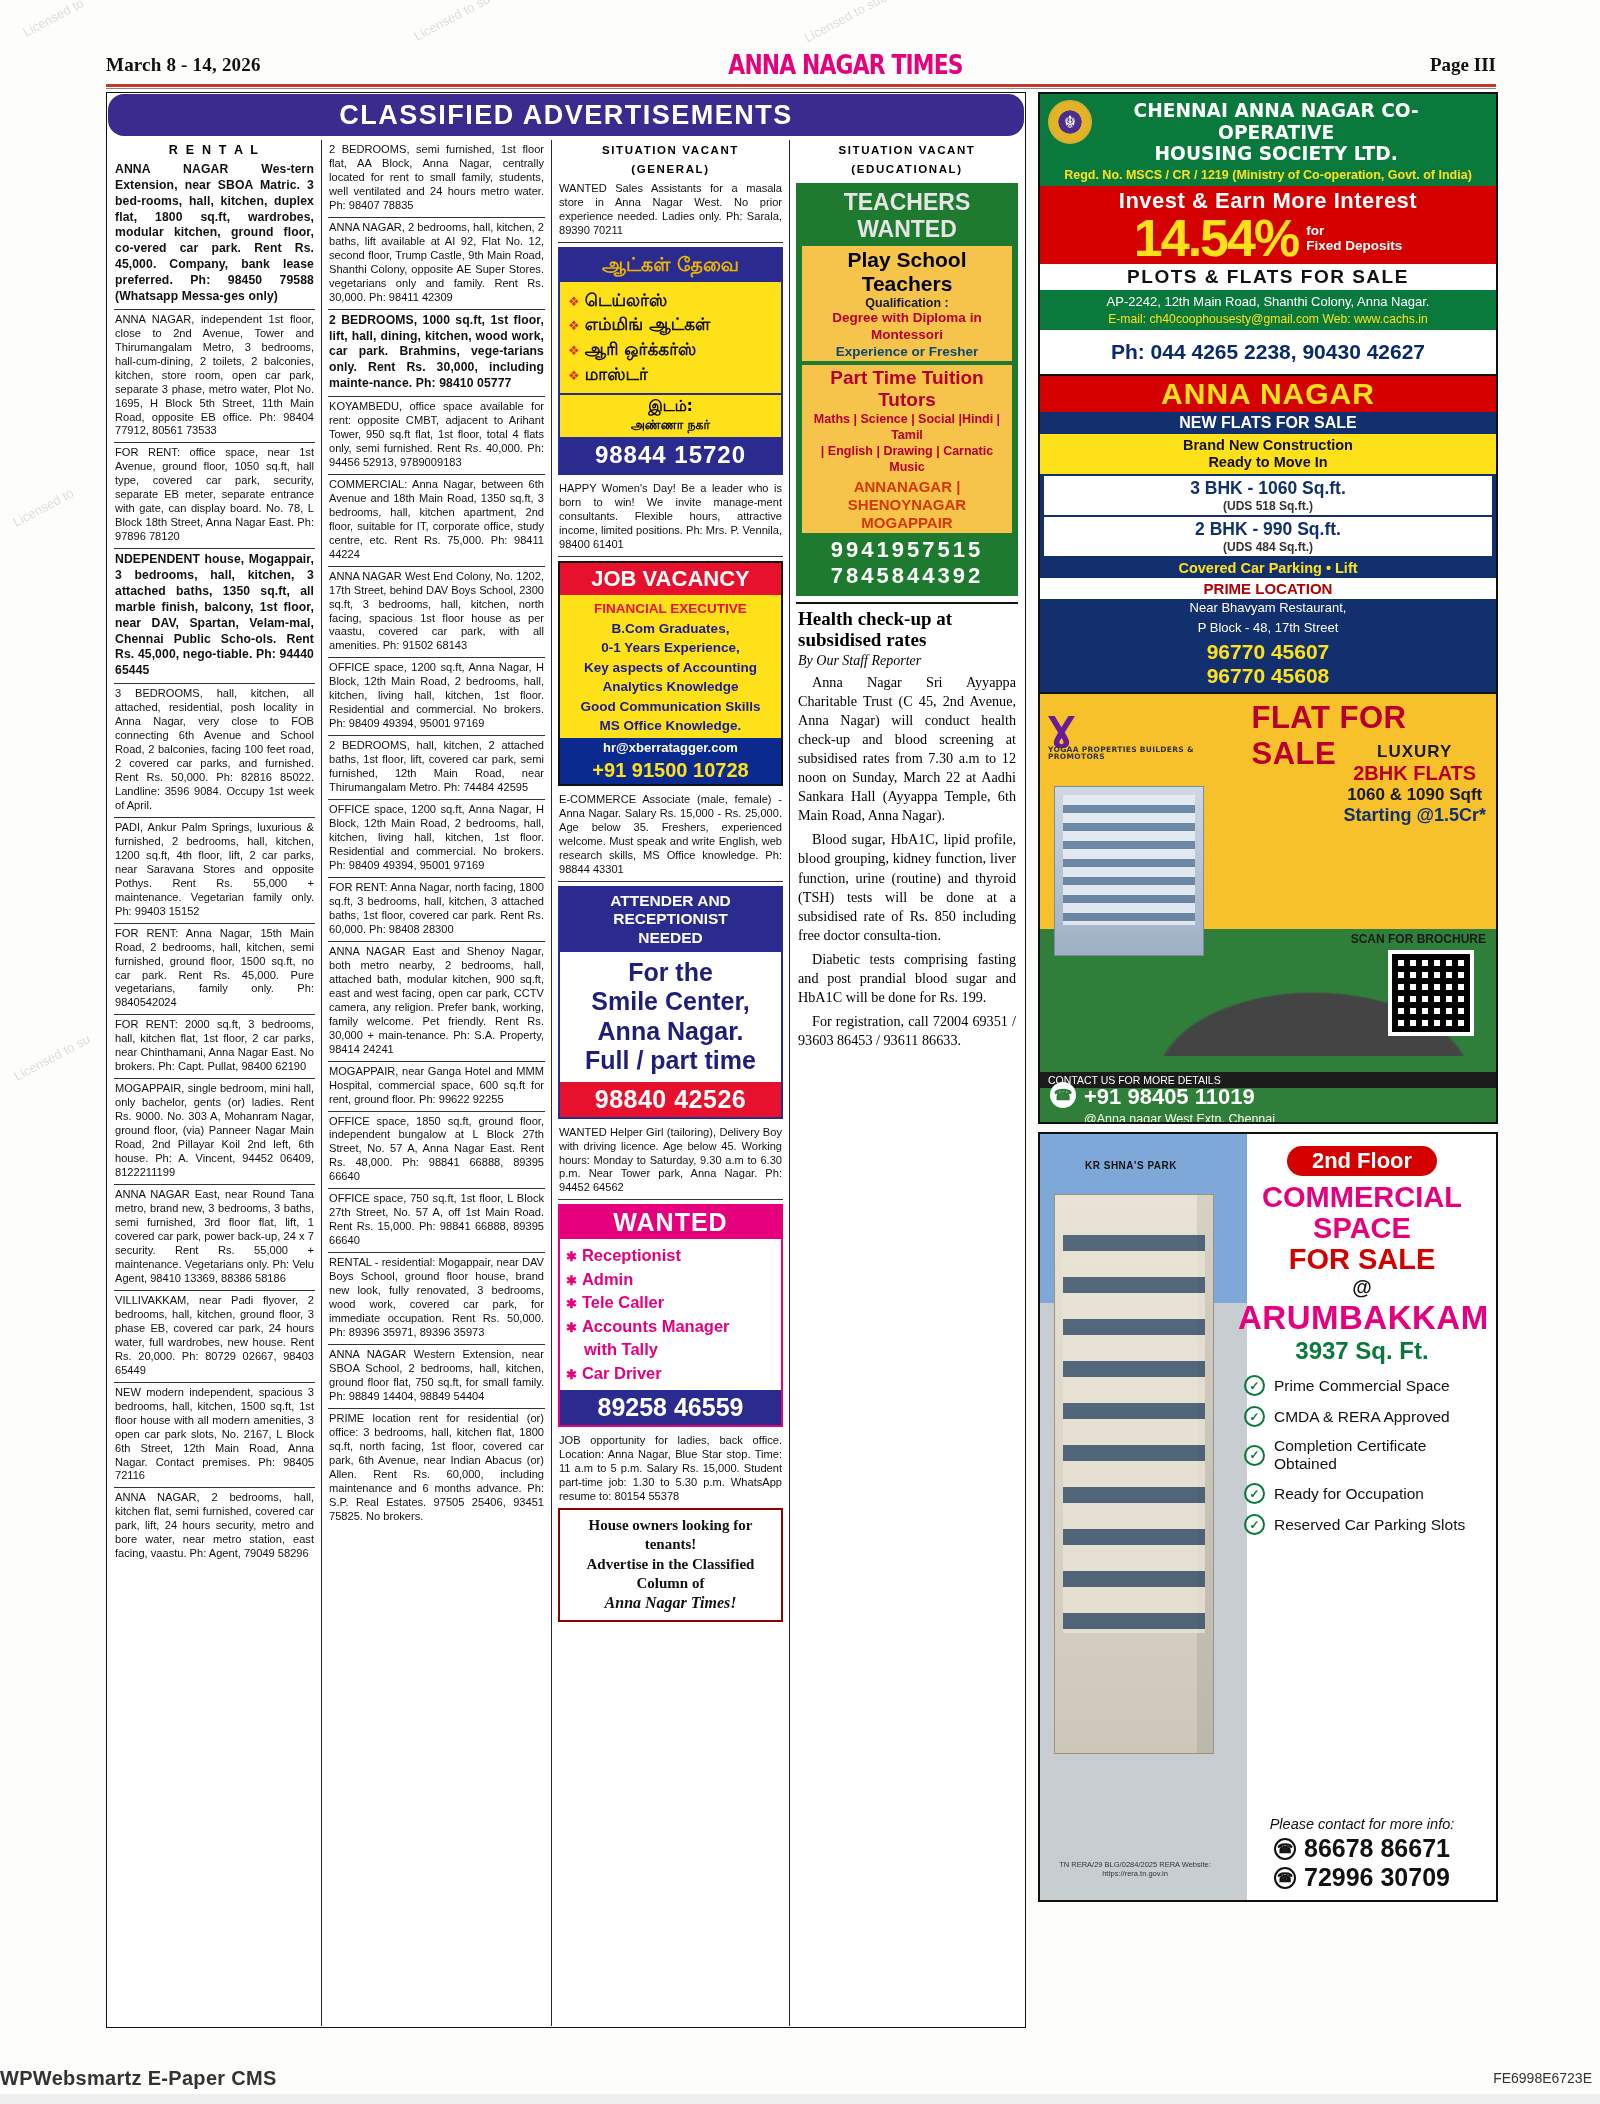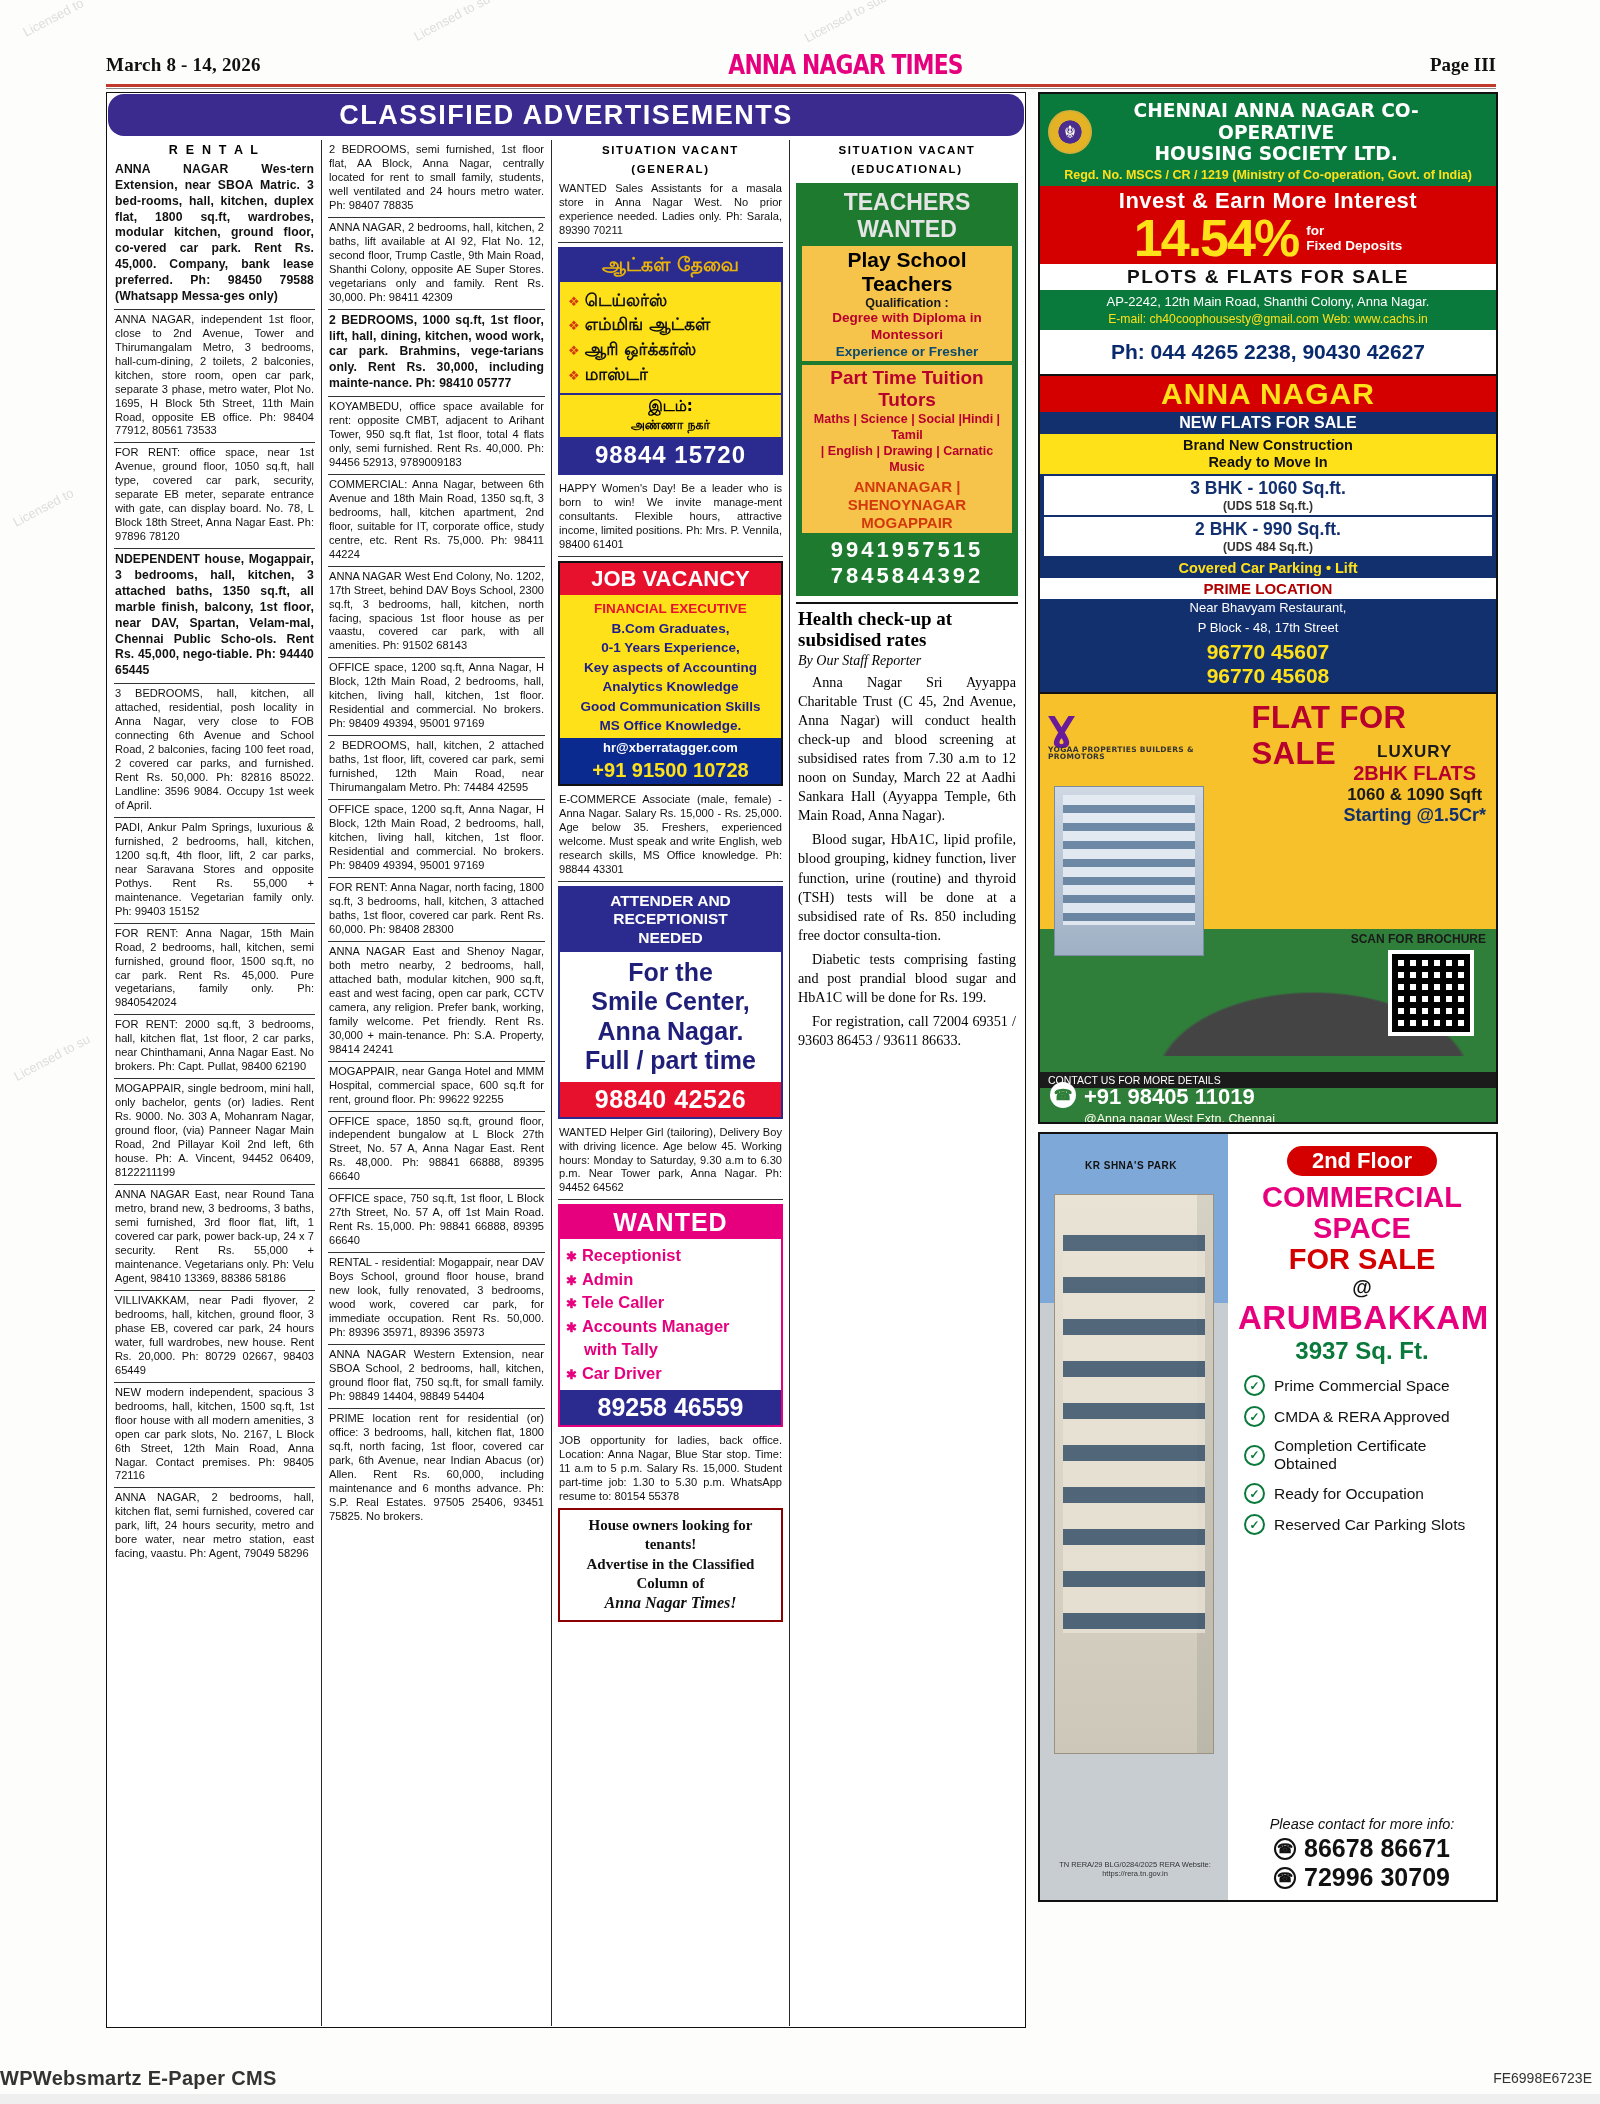"CHENNAI ANNA NAGAR CO-OPERATIVE" .coop-top { align-items: center -> none }
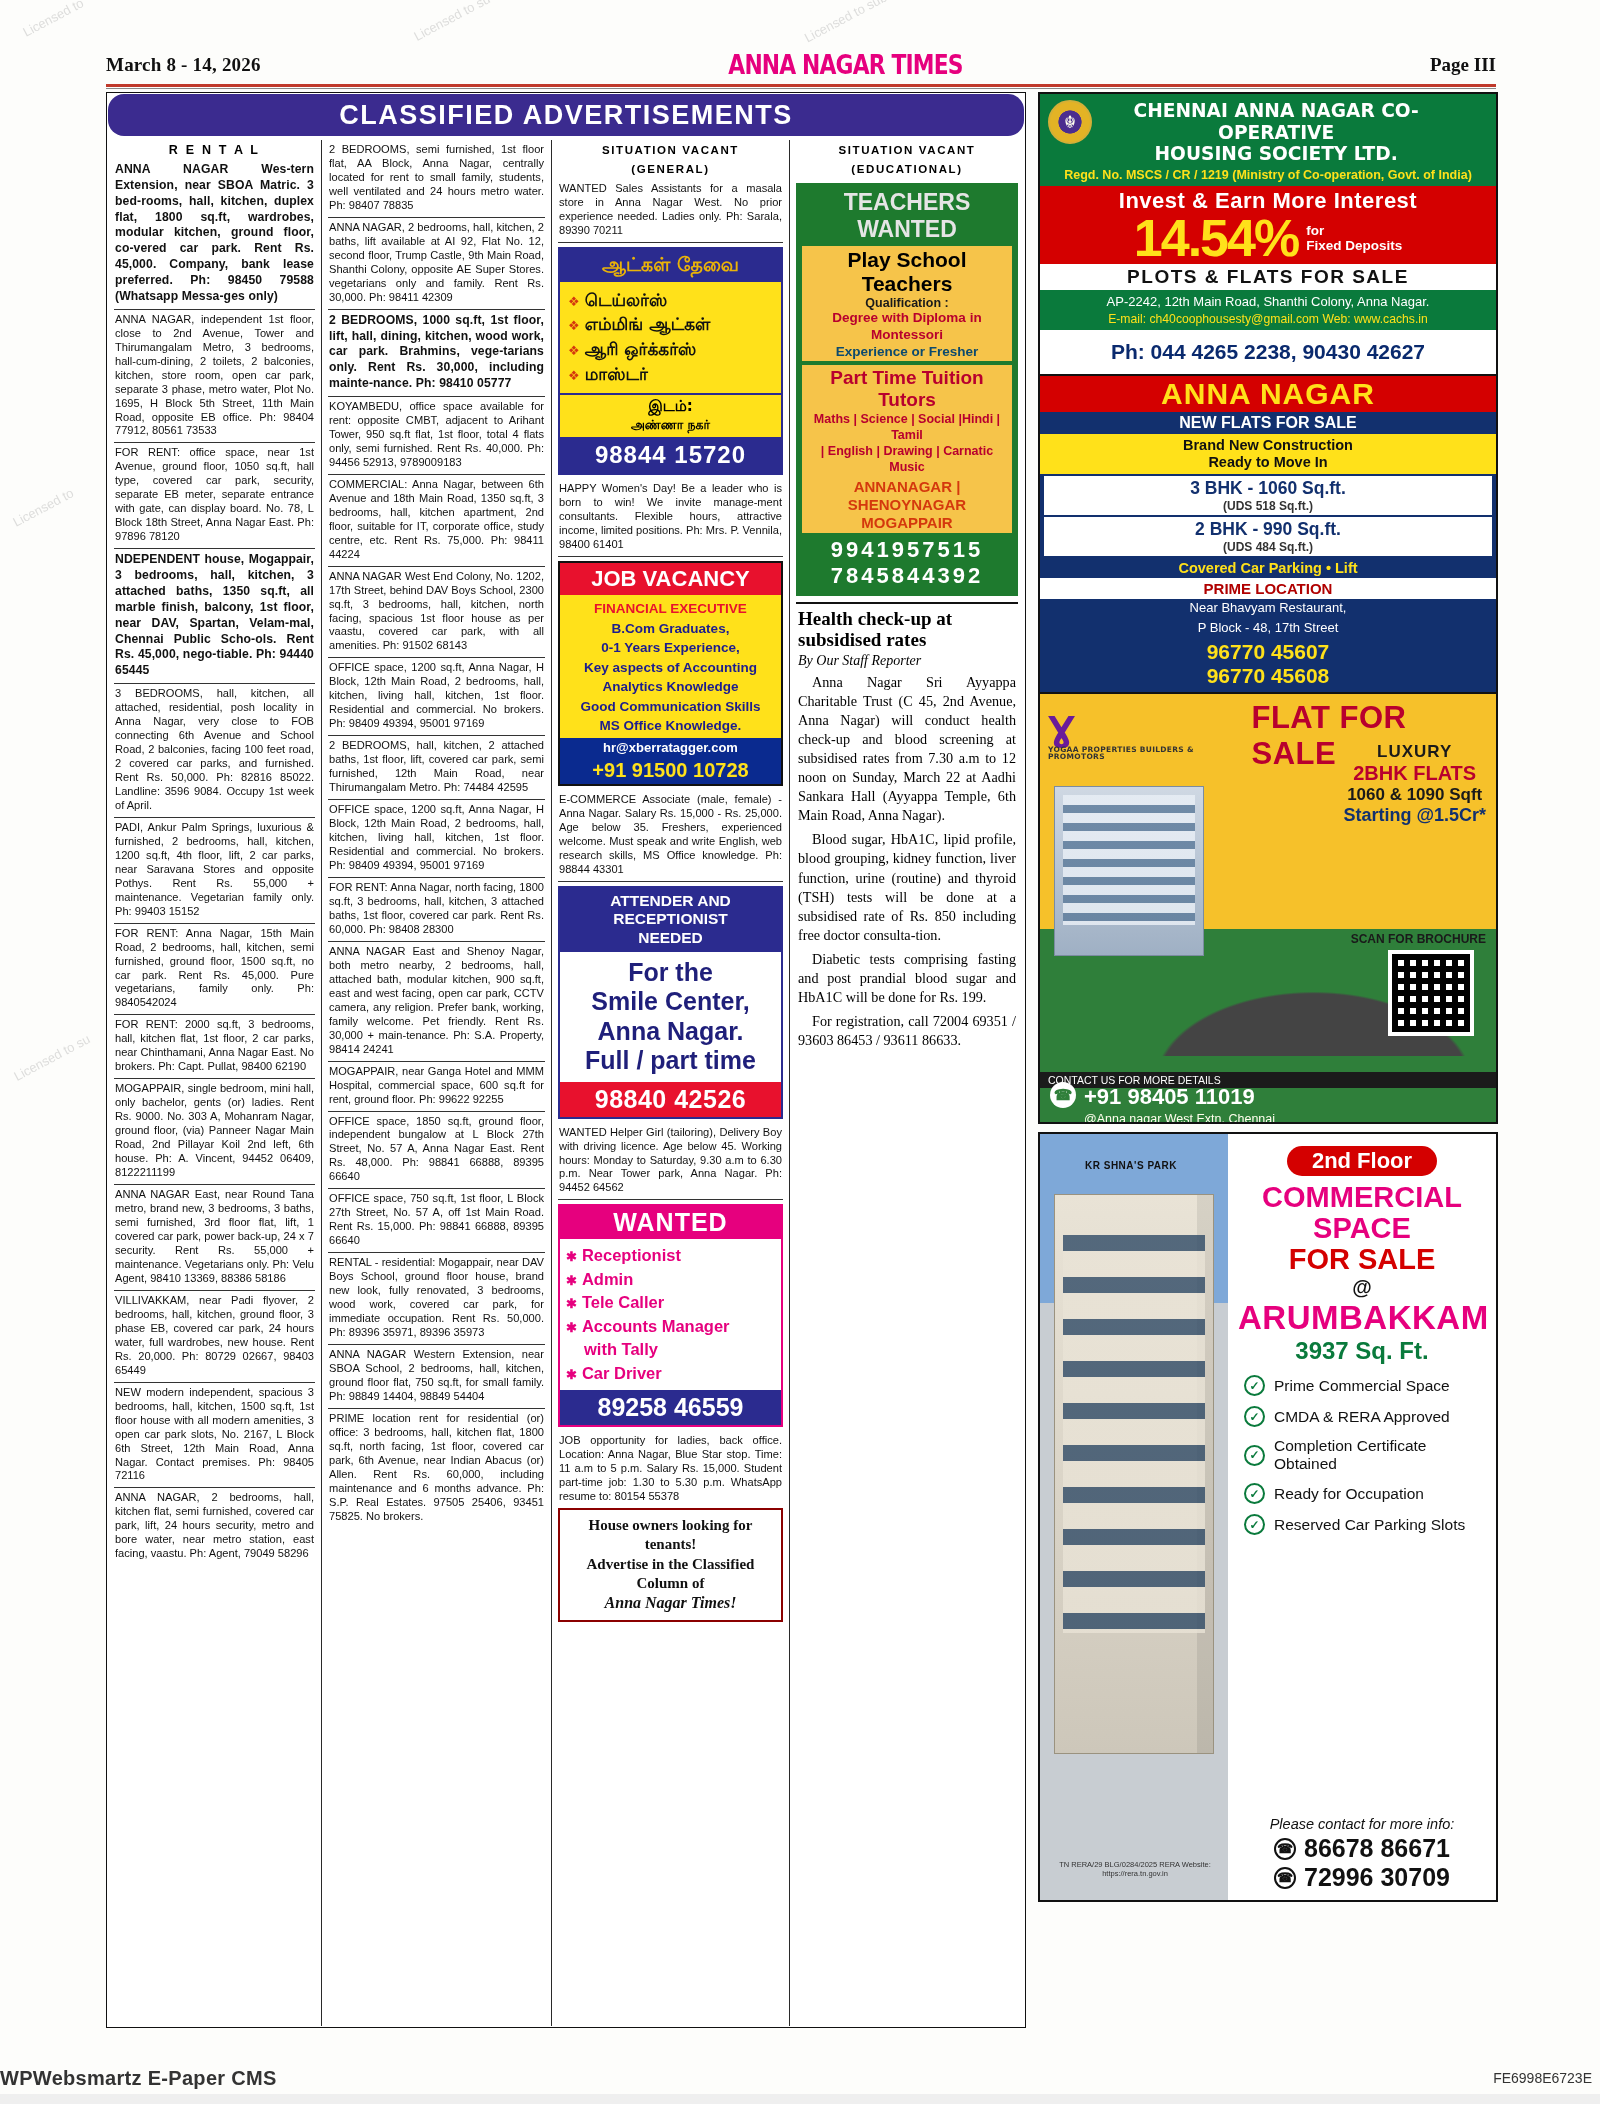"KR SHNA'S PARK" .com-left { width: 188px -> 207px }
